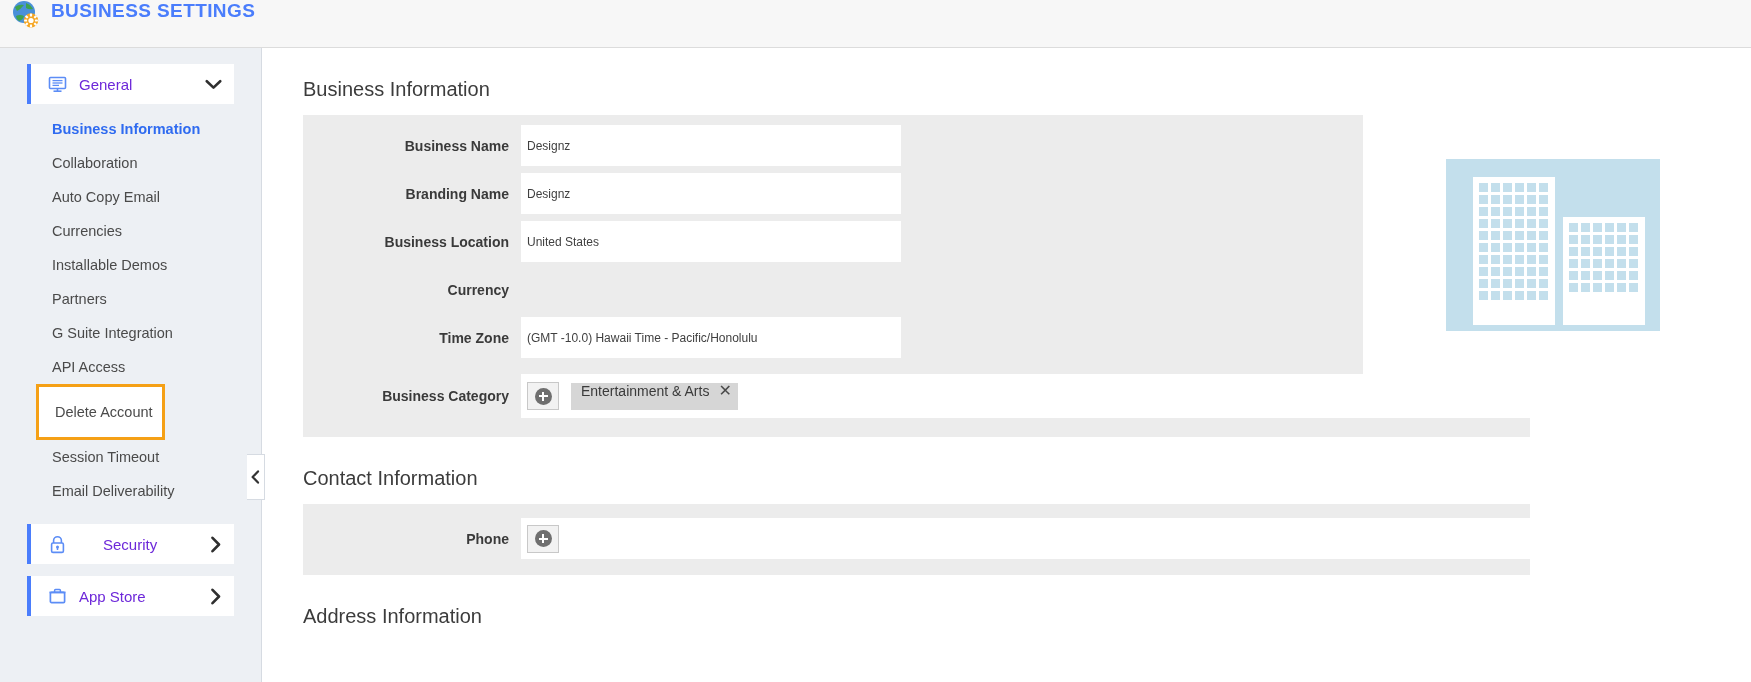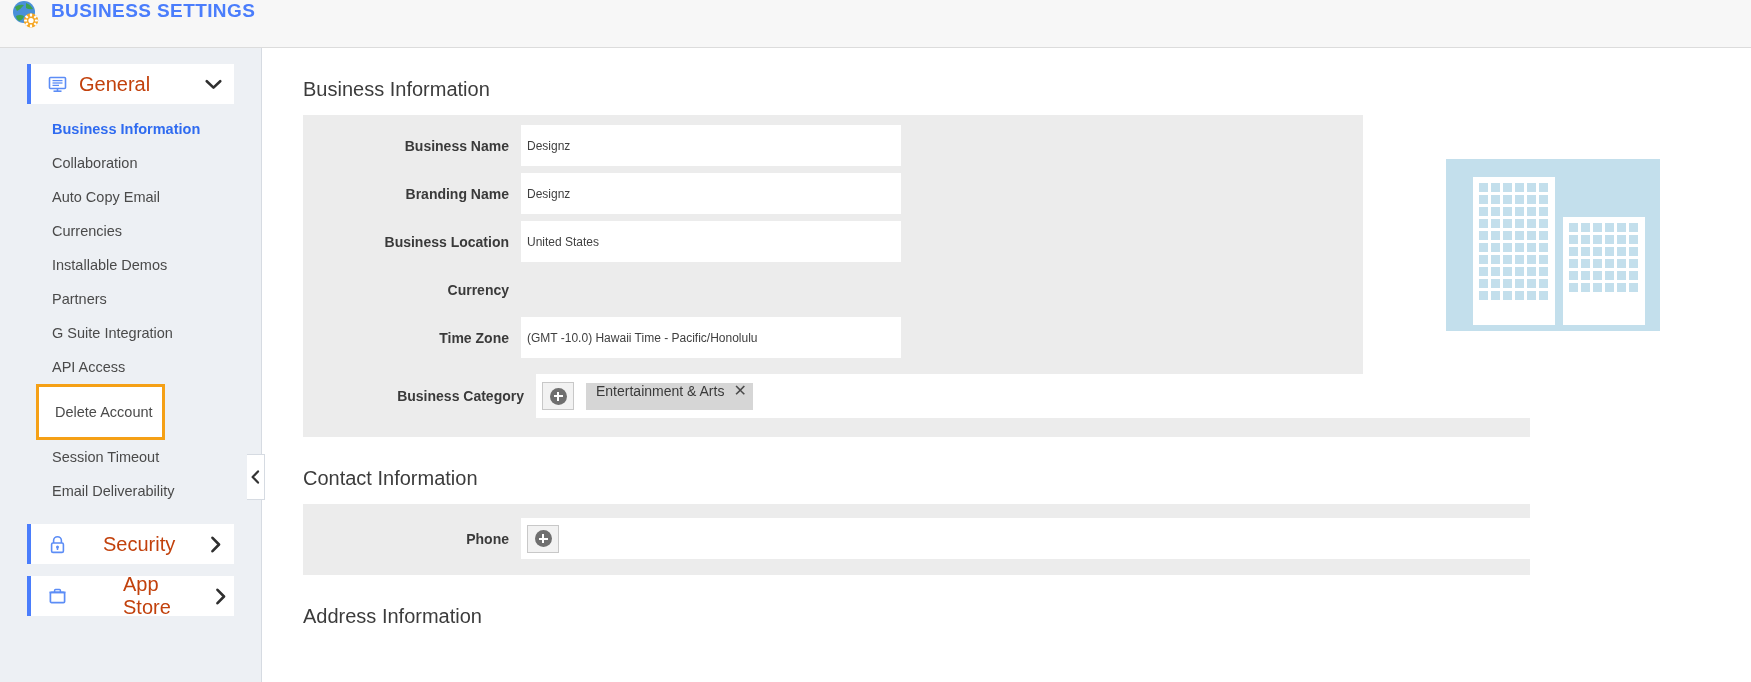"General" .nav-group-header .nav-label { color: #c2410c -> #6d28d9; font-size: 20px -> 15px }
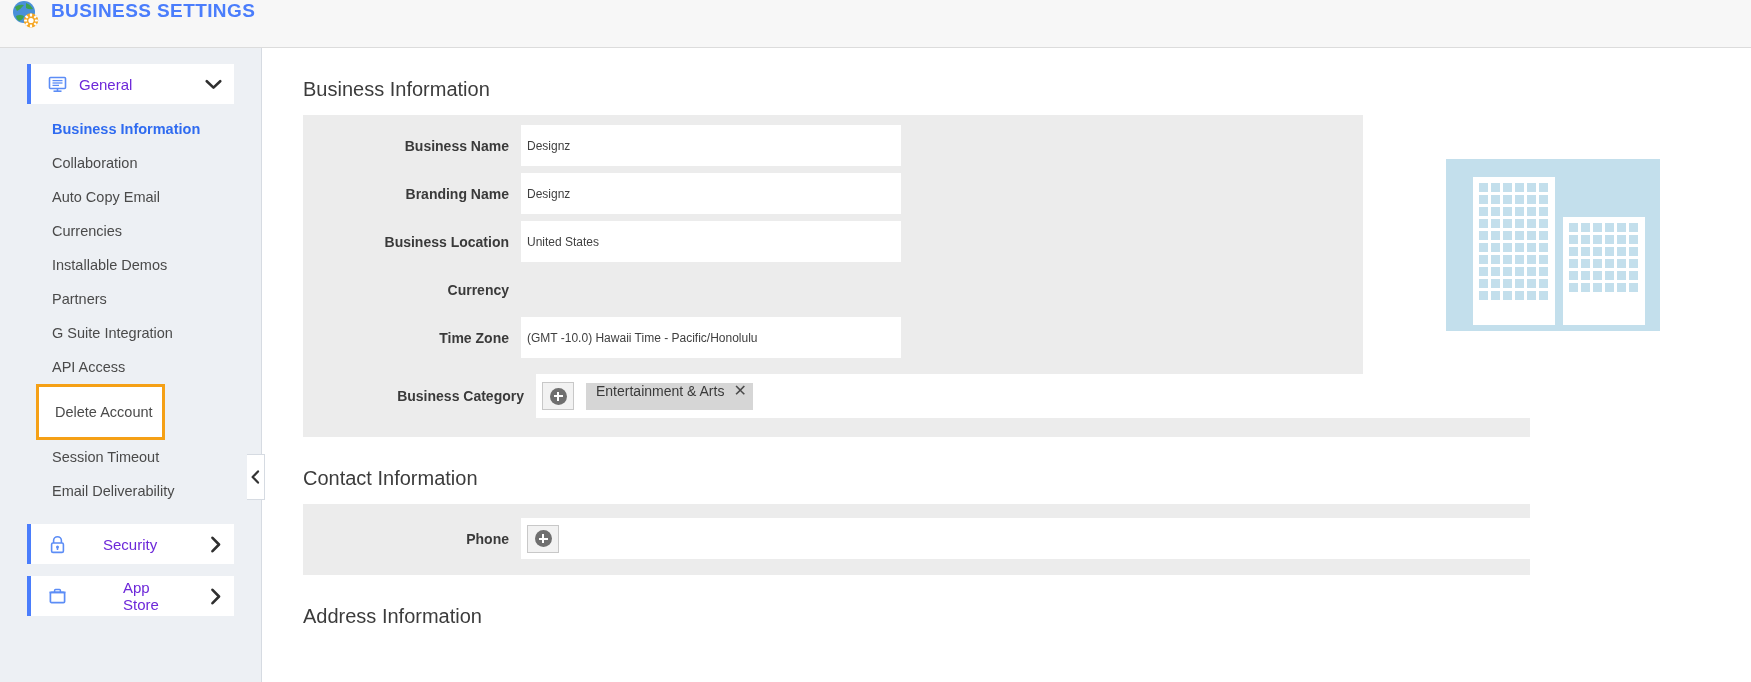"Business Category" .row-category { padding-left: 15px -> none }
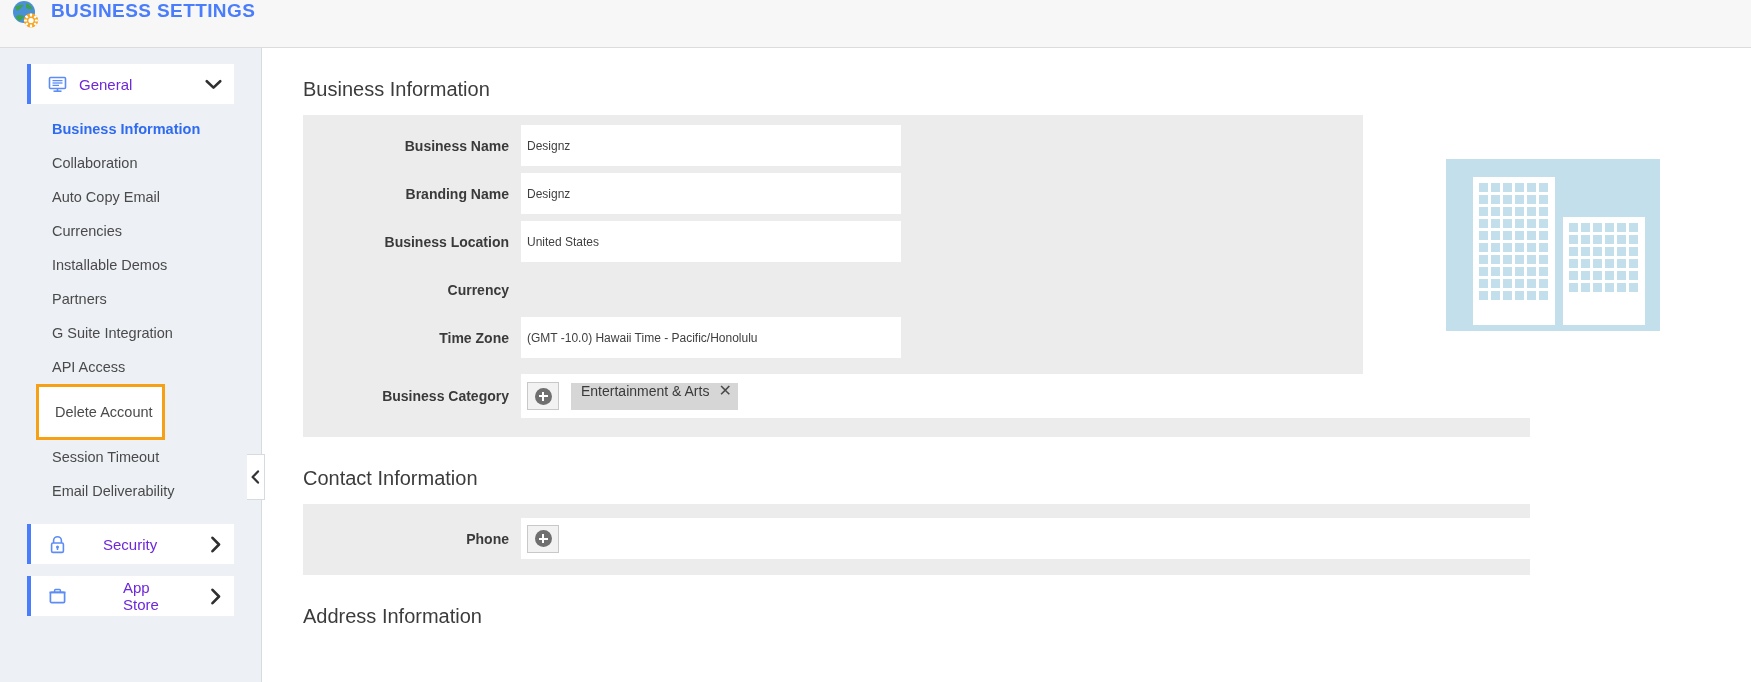"App Store" div.nav-group-header { gap: 44px -> none }
